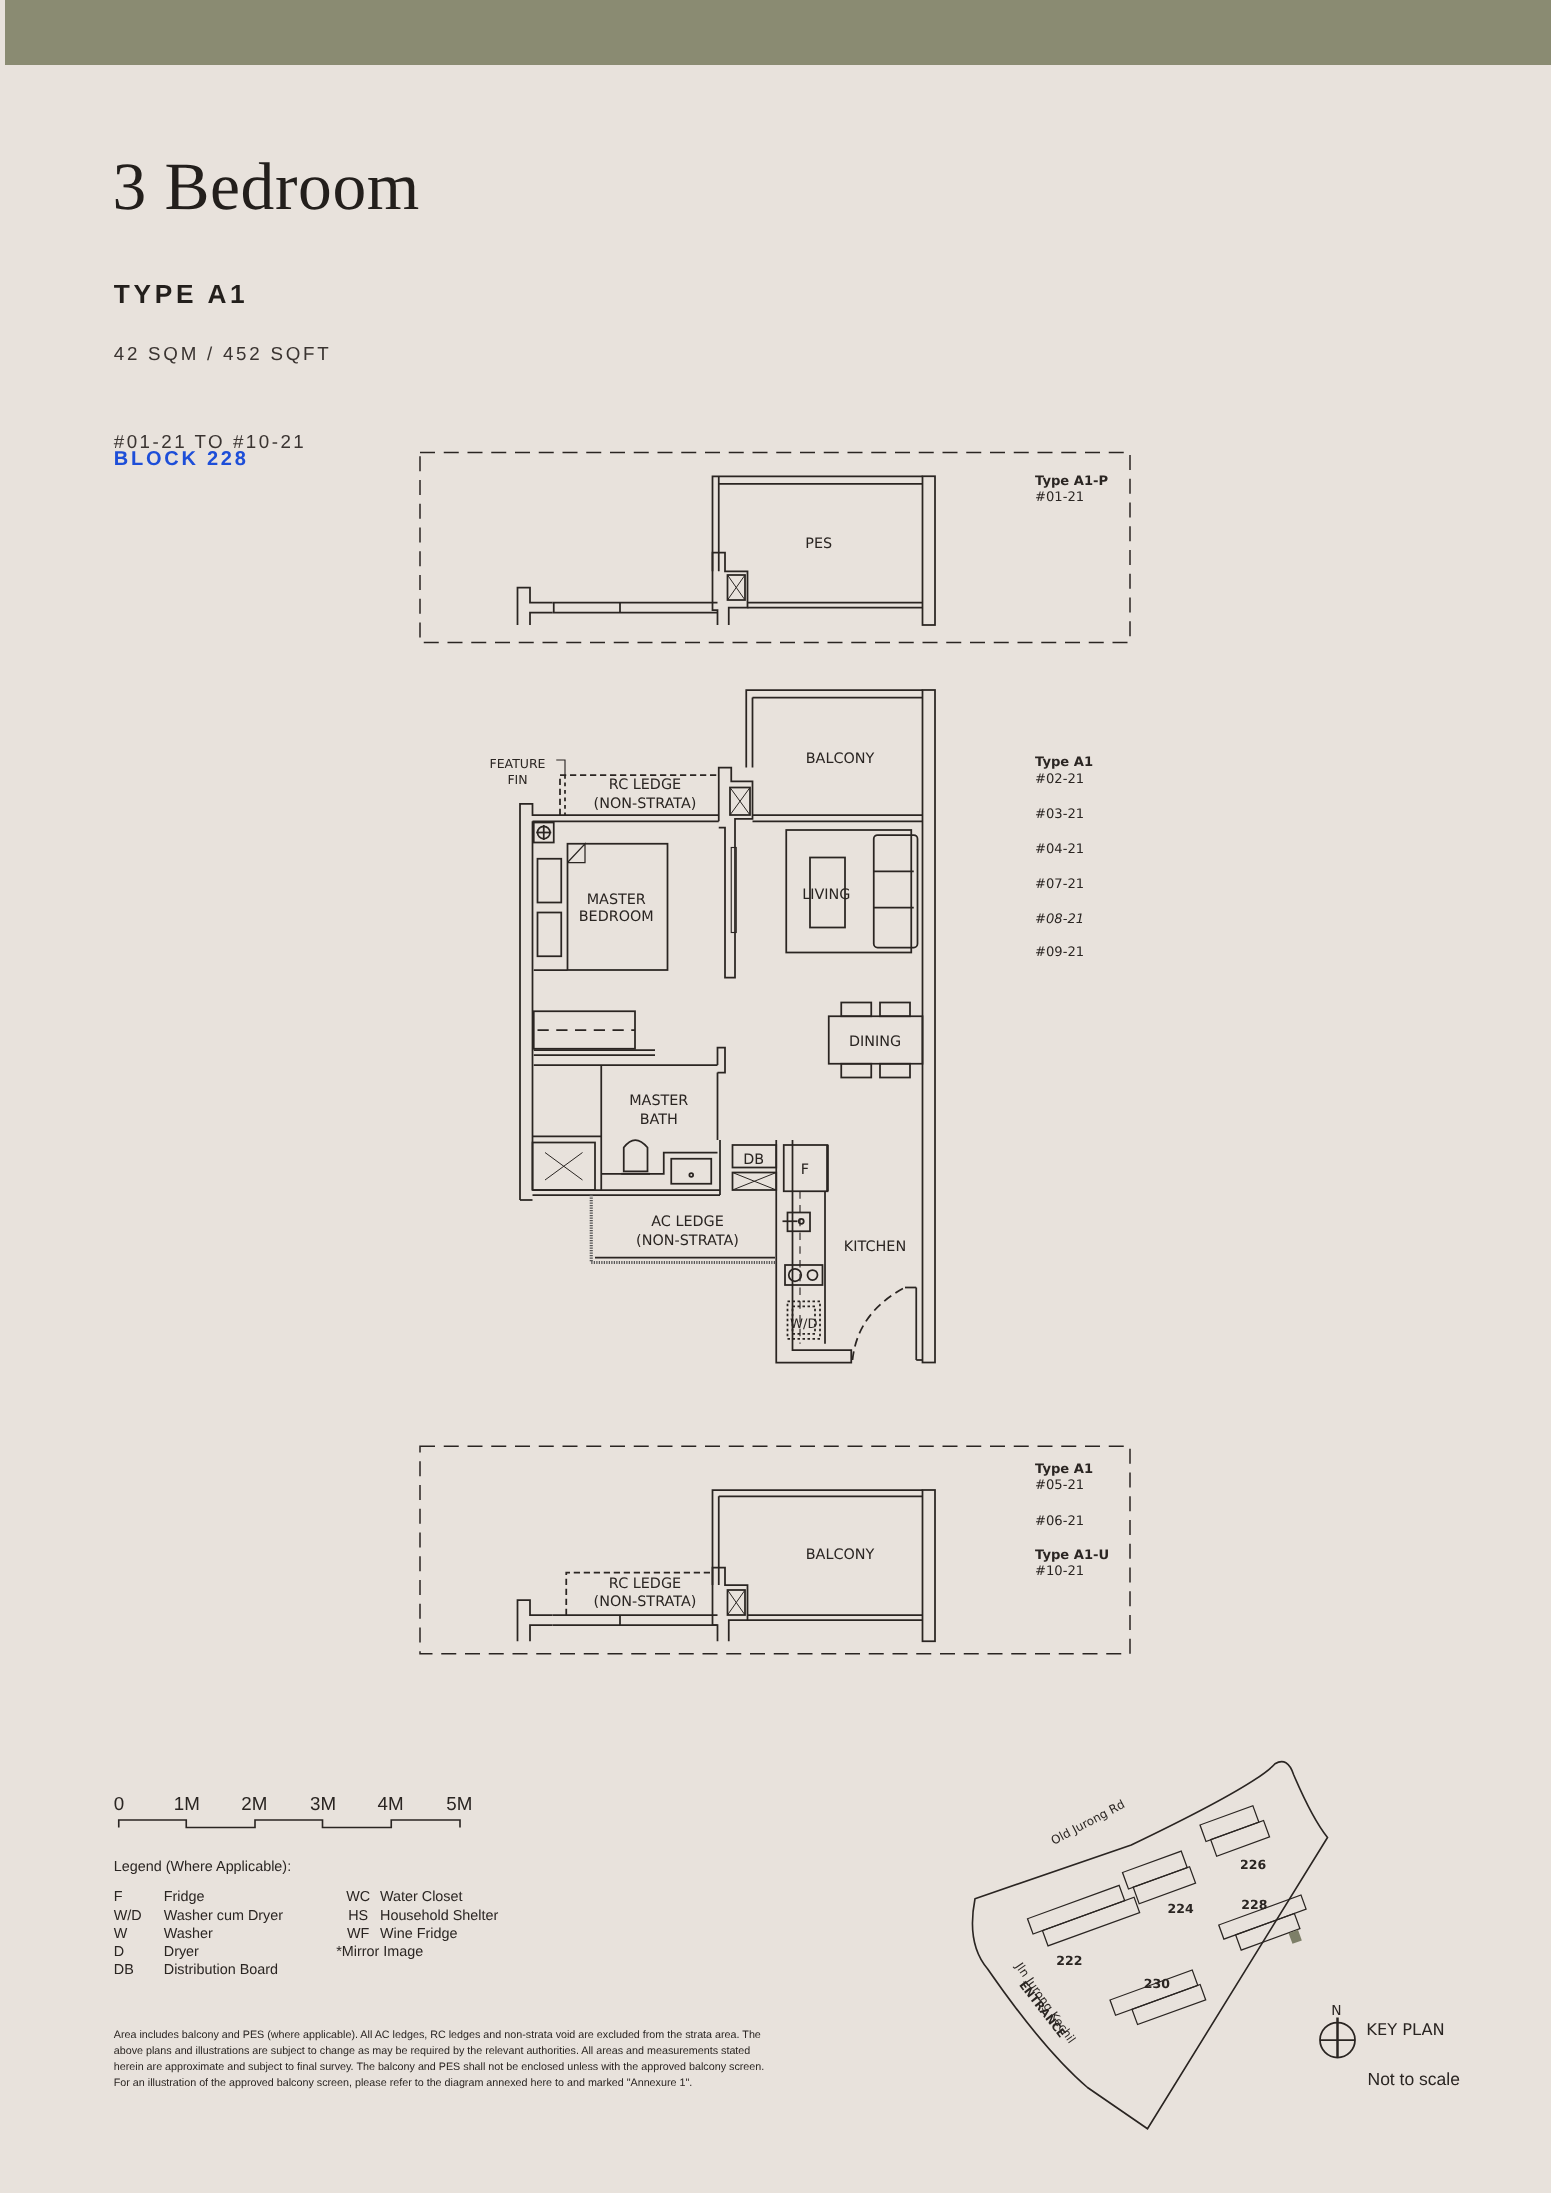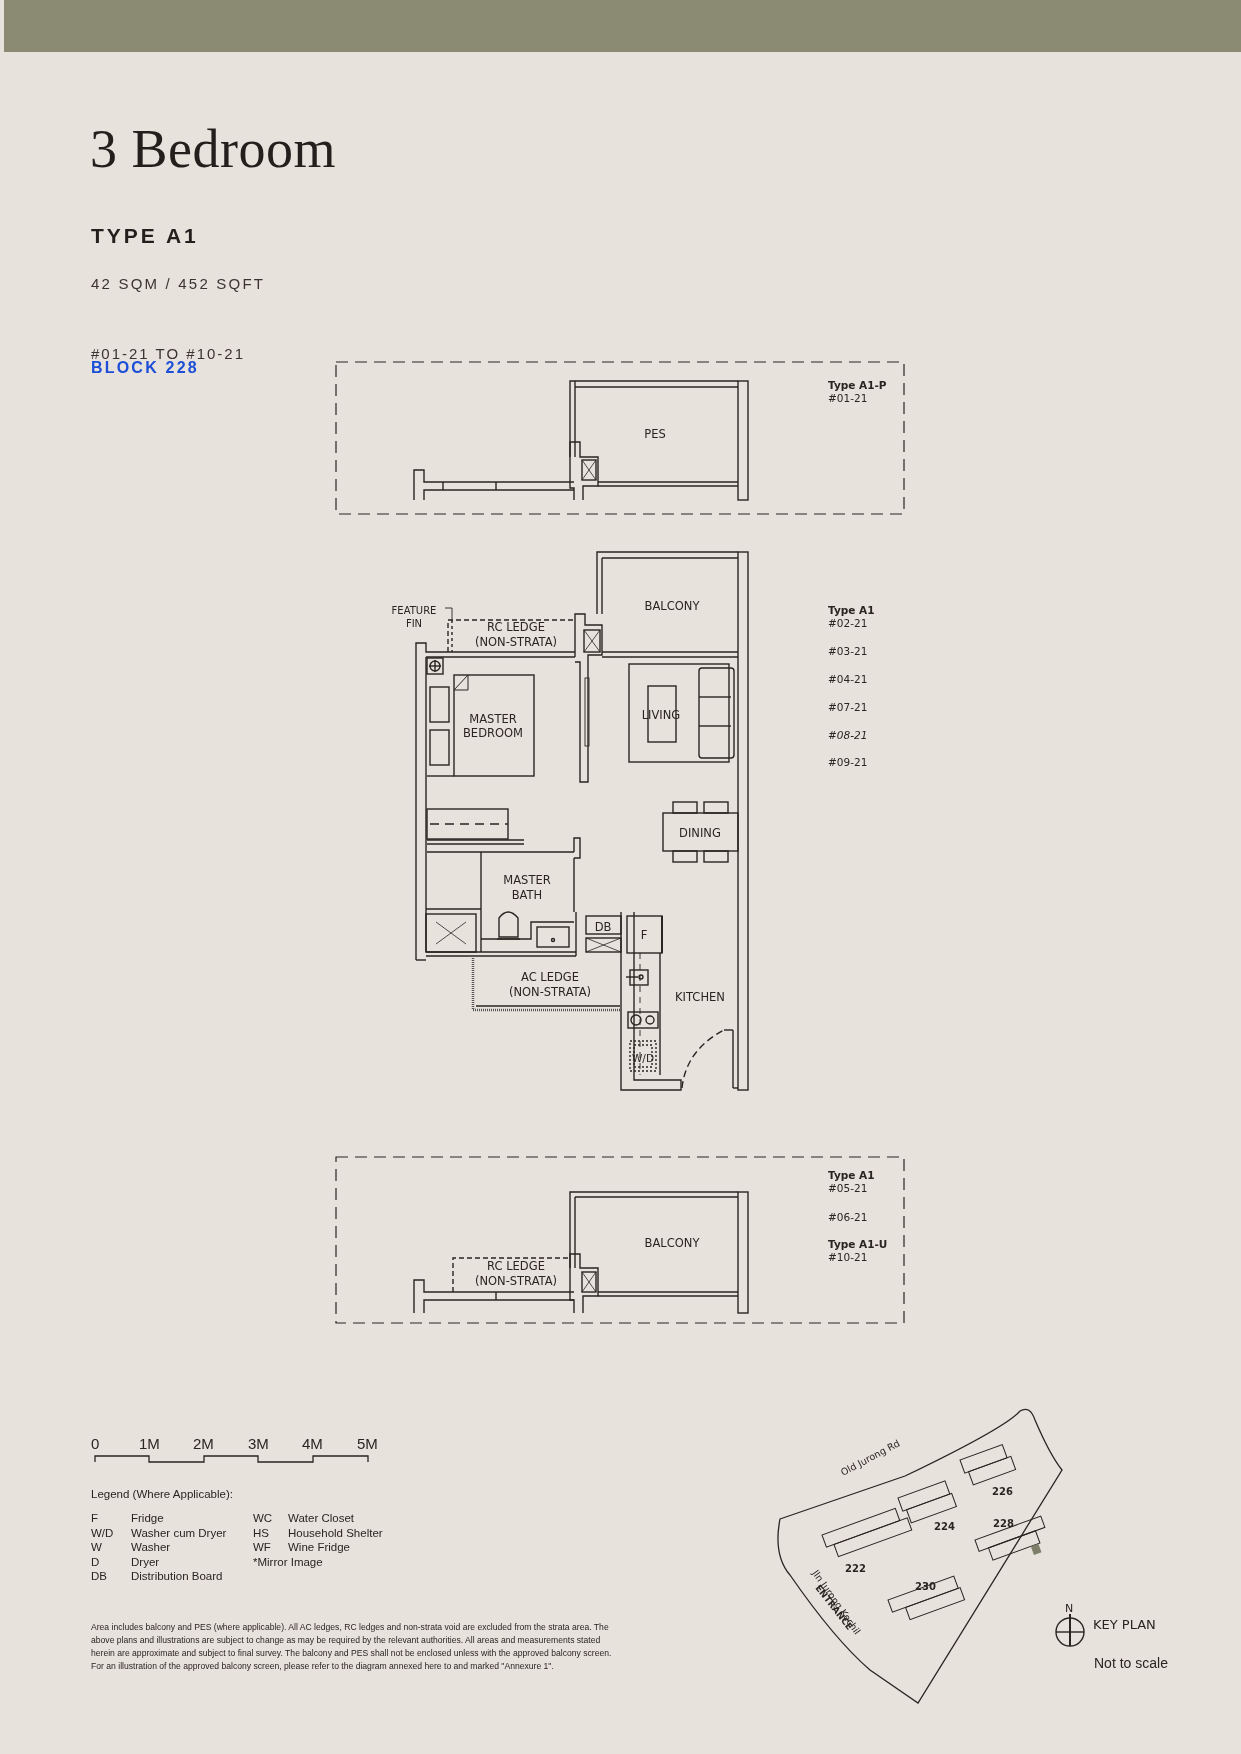"WC" div.legend-col { left: 253px -> 269px; text-align: none -> center }
